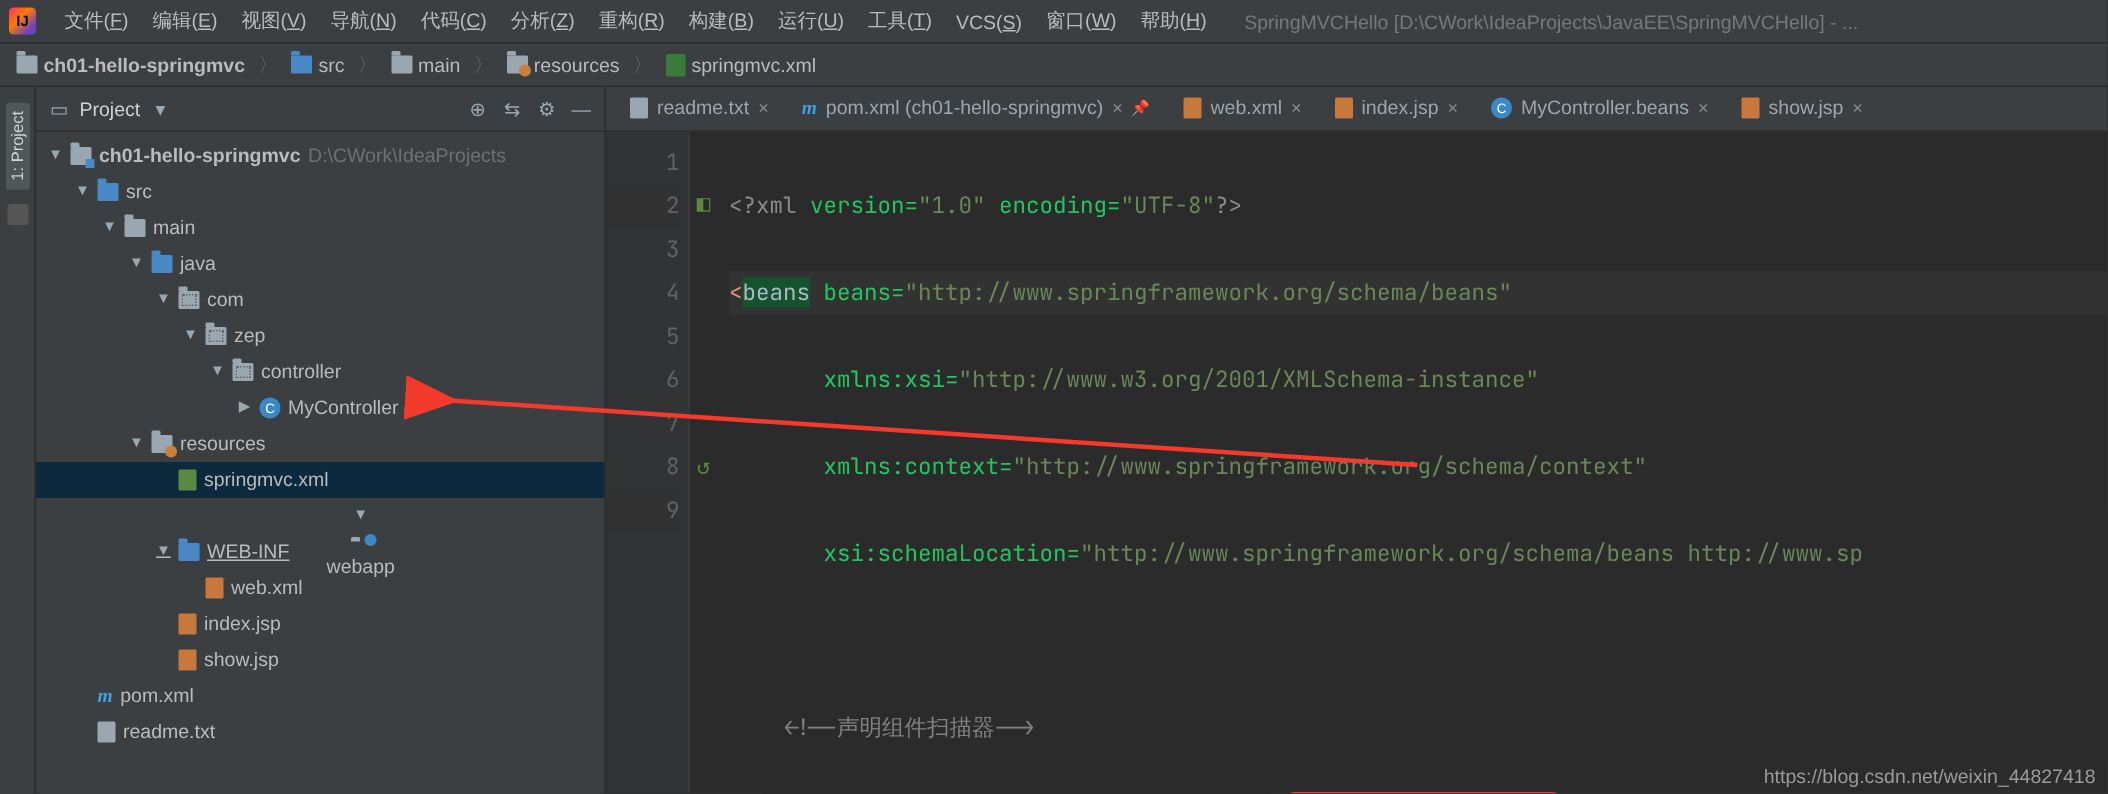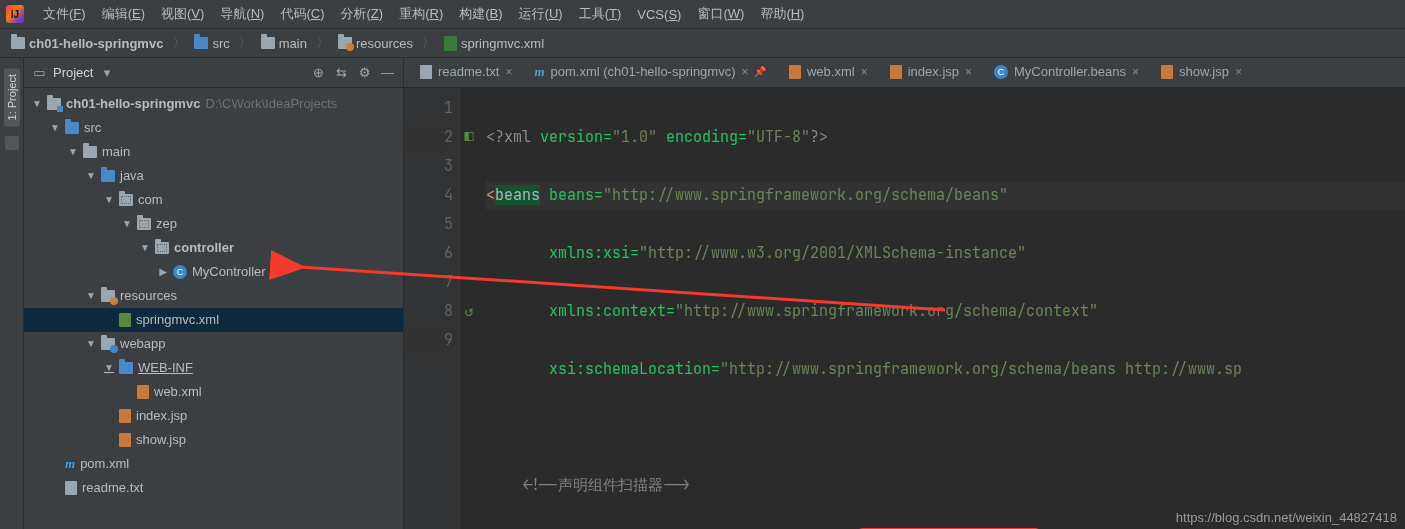"SpringMVCHello" span.window-title { html: none -> <span>SpringMVCHello [D:\CWork\IdeaProjects\JavaEE\SpringMVCHello] - ...</span> }
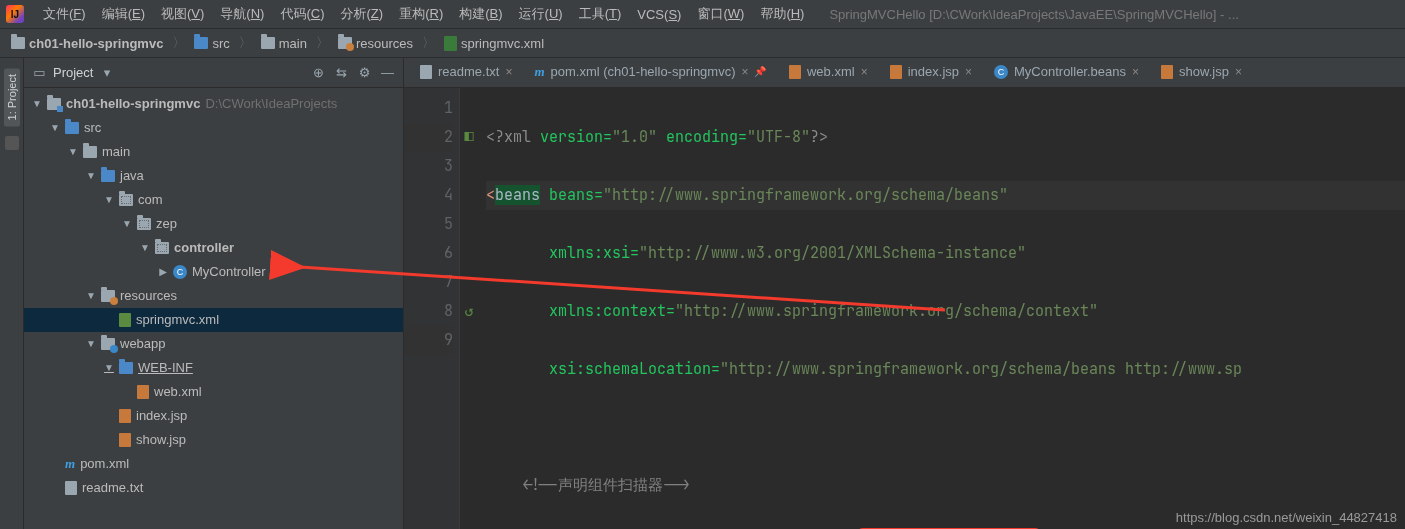"controller" div.tree-row { font-weight: bold -> none }
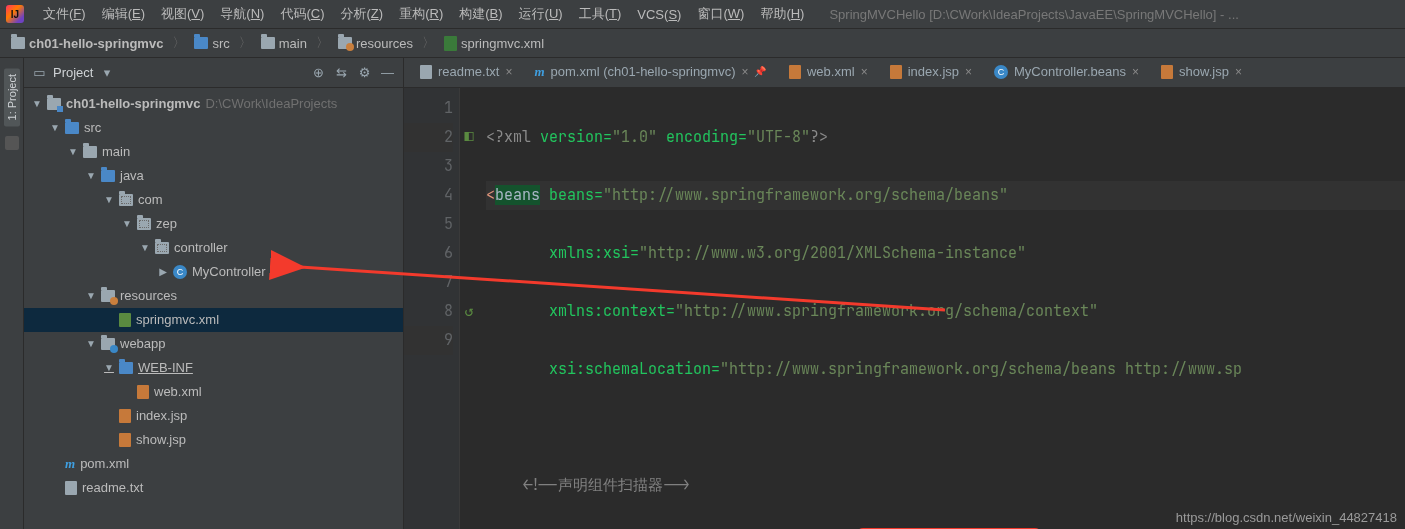"webapp" div.tree-row { flex-direction: none -> column }
